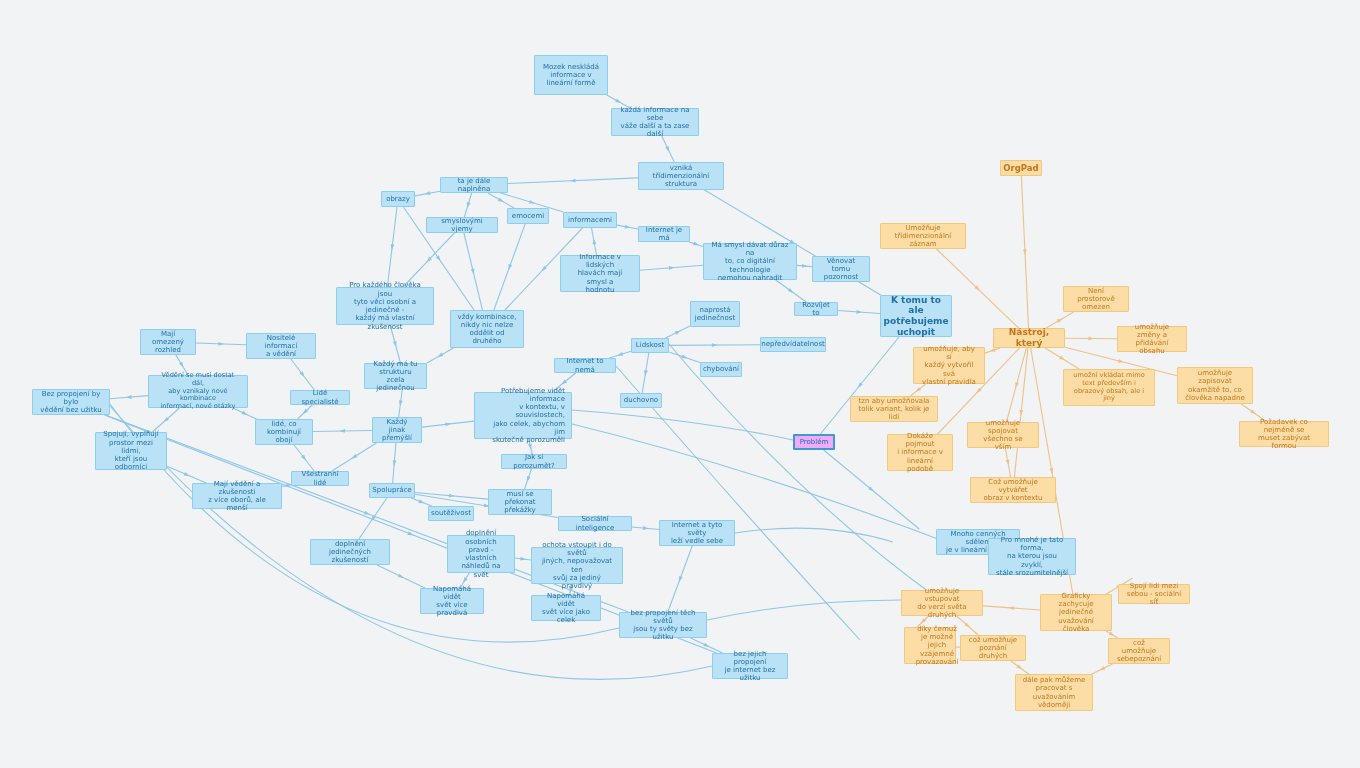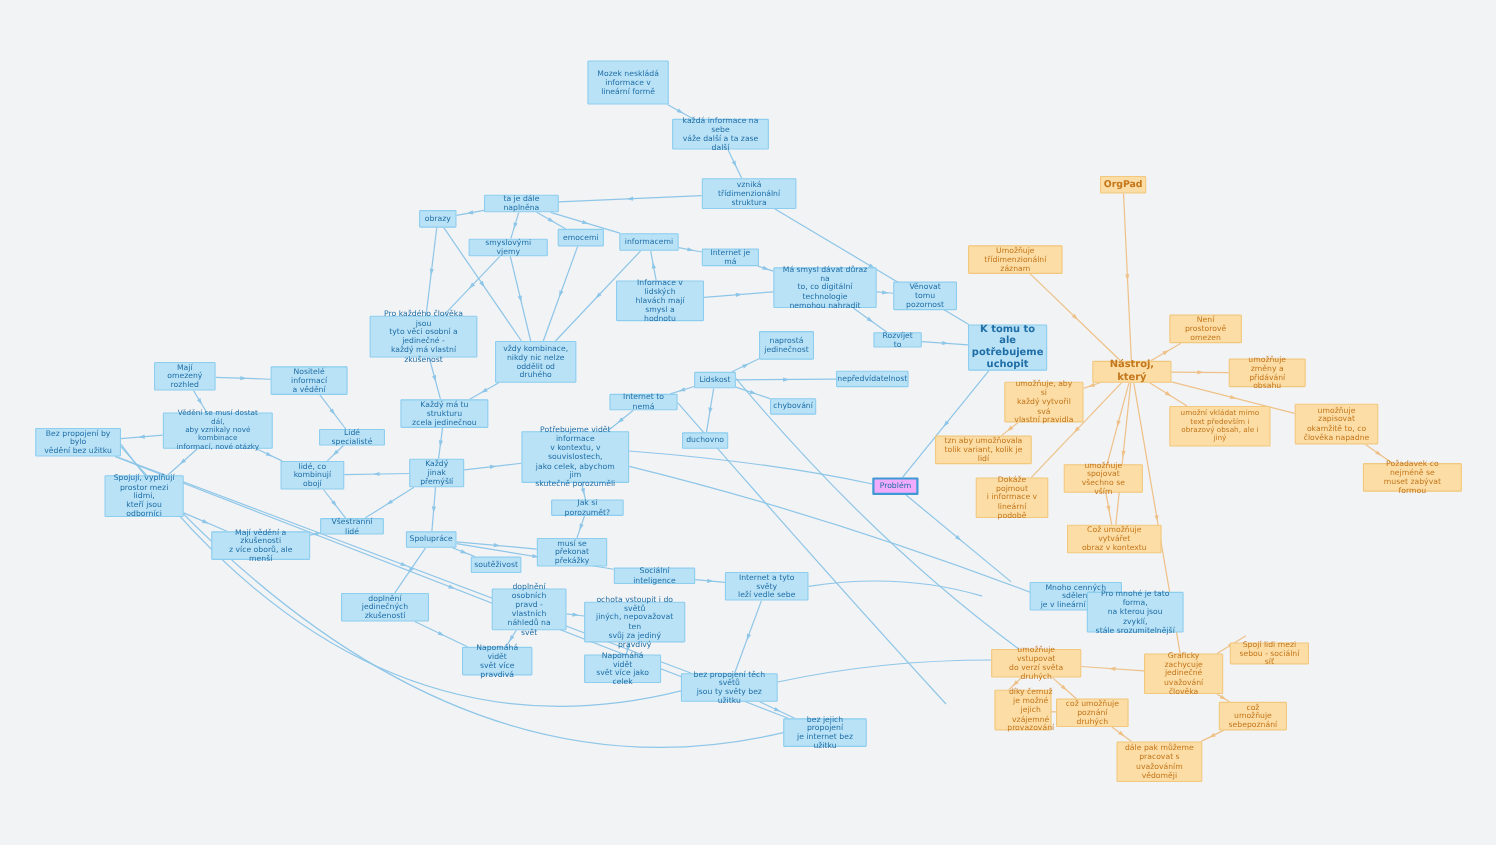"Každý má tu strukturu" div.node { width: 80px -> 63px }
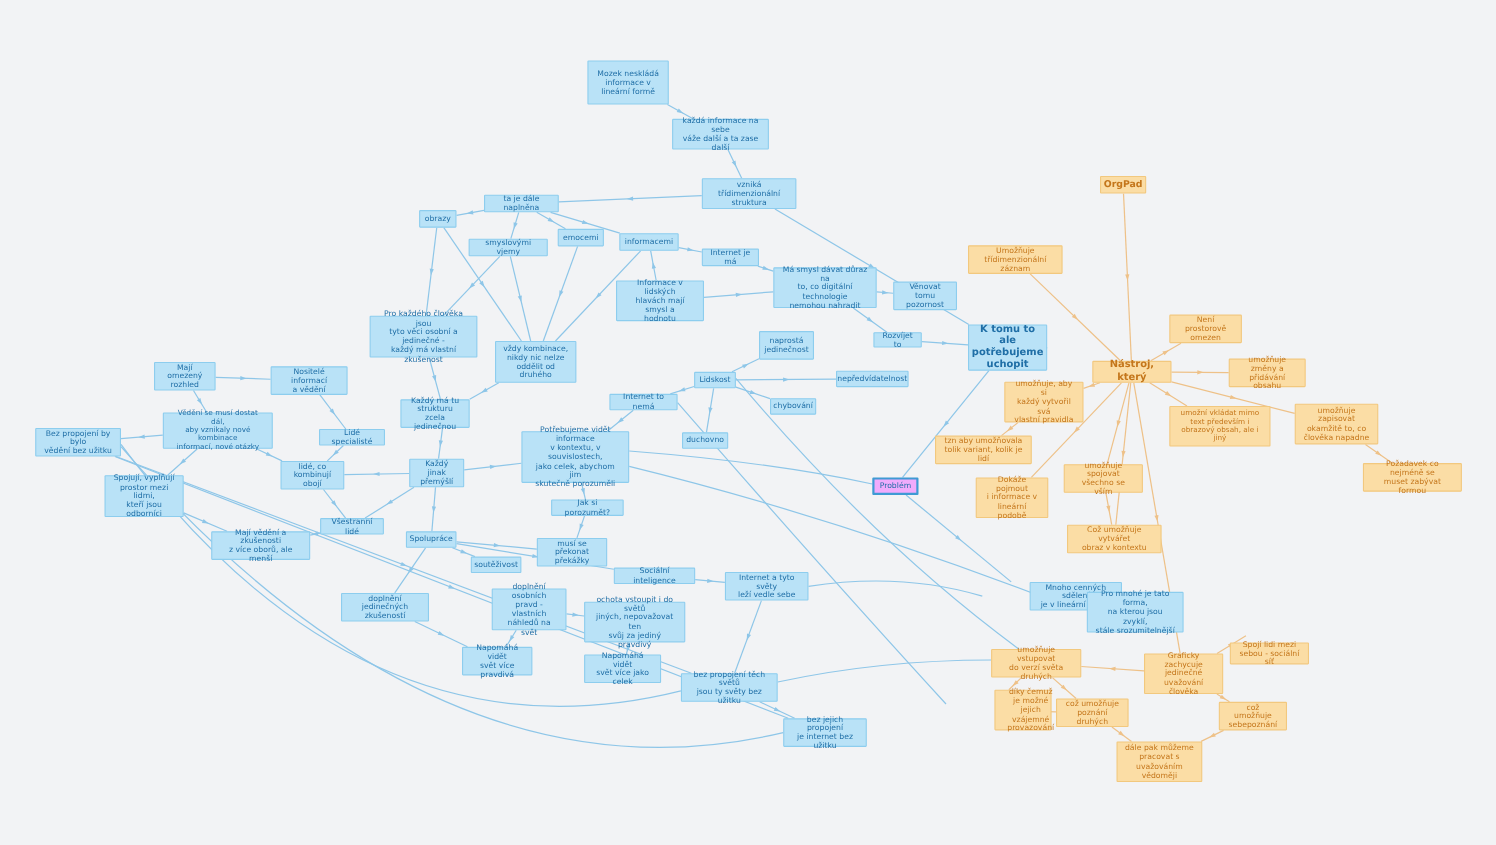"Potřebujeme vidět informace" div.node { text-align: none -> right }
